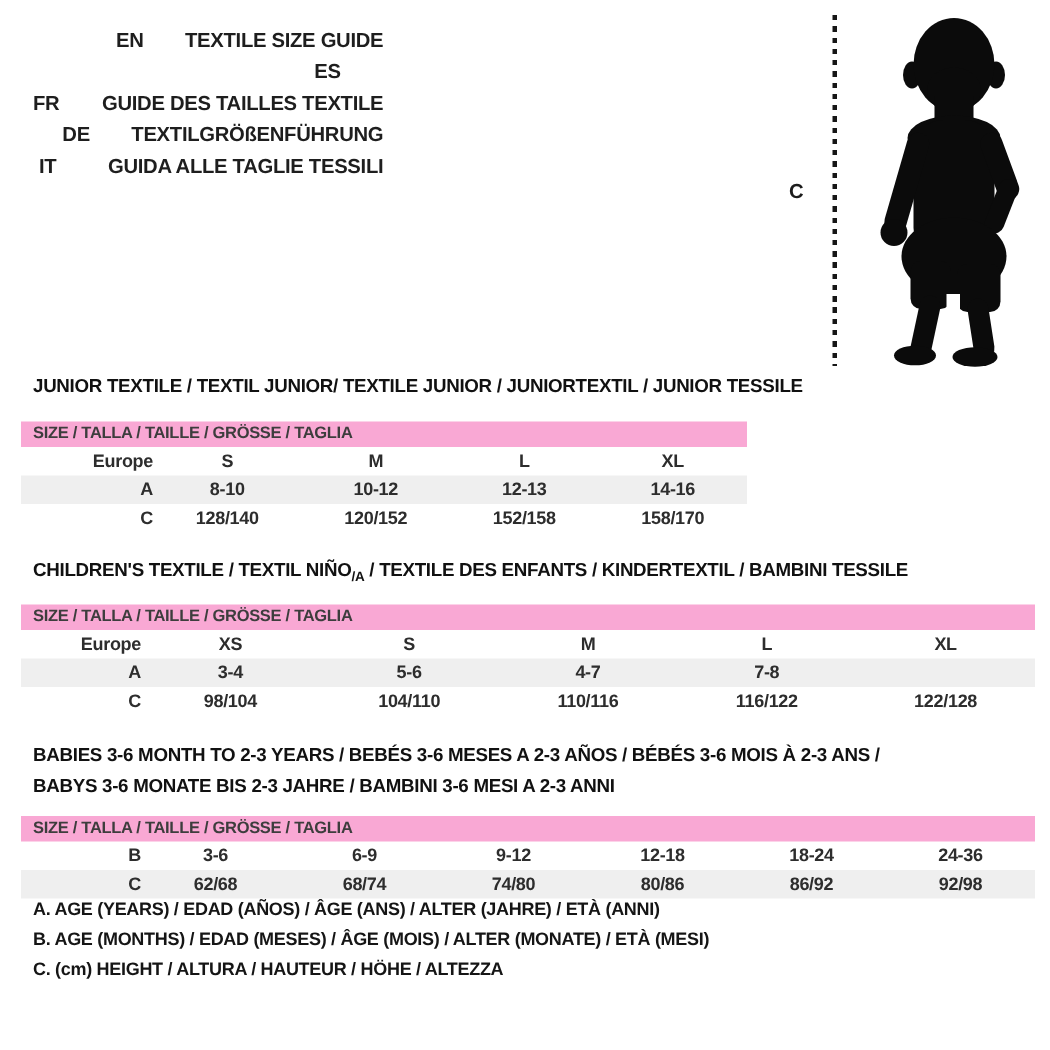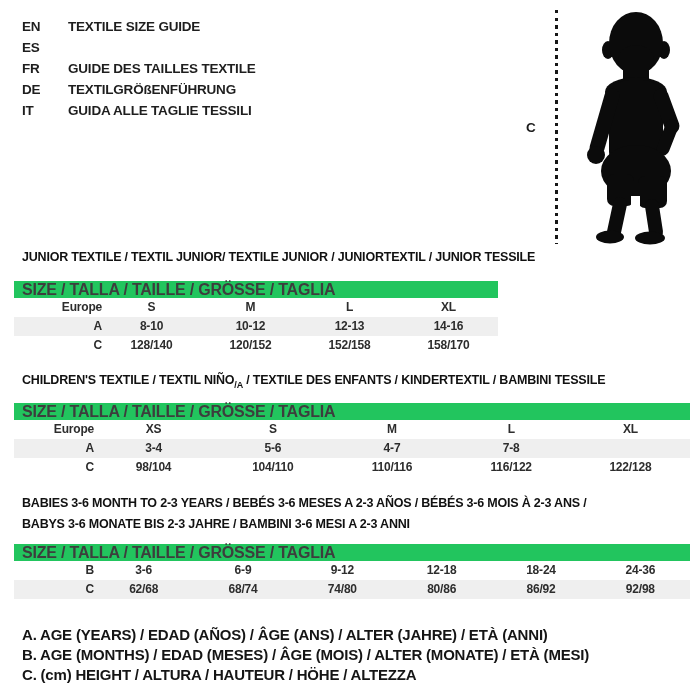"EN" .lang-row { justify-content: none -> flex-end }
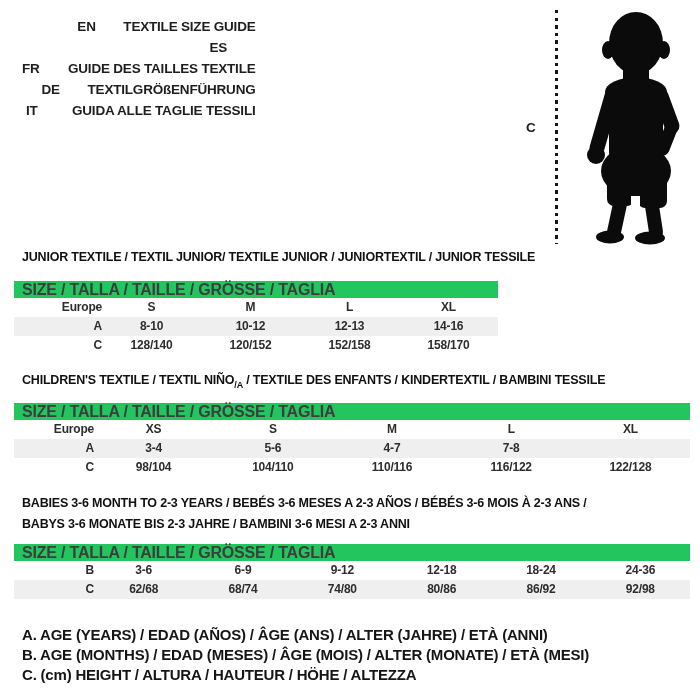"SIZE / TALLA / TAILLE" .size-bar { background: #22c55e -> #f9a8d4; font-size: 16px -> 11px }
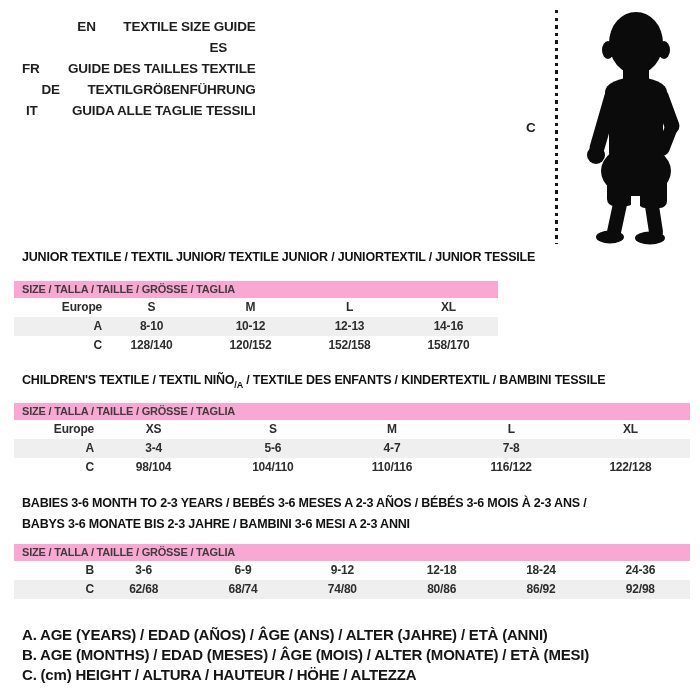"A. AGE (YEARS) / EDAD" .legend { font-size: 15px -> 12px; top: 625px -> 596px }
